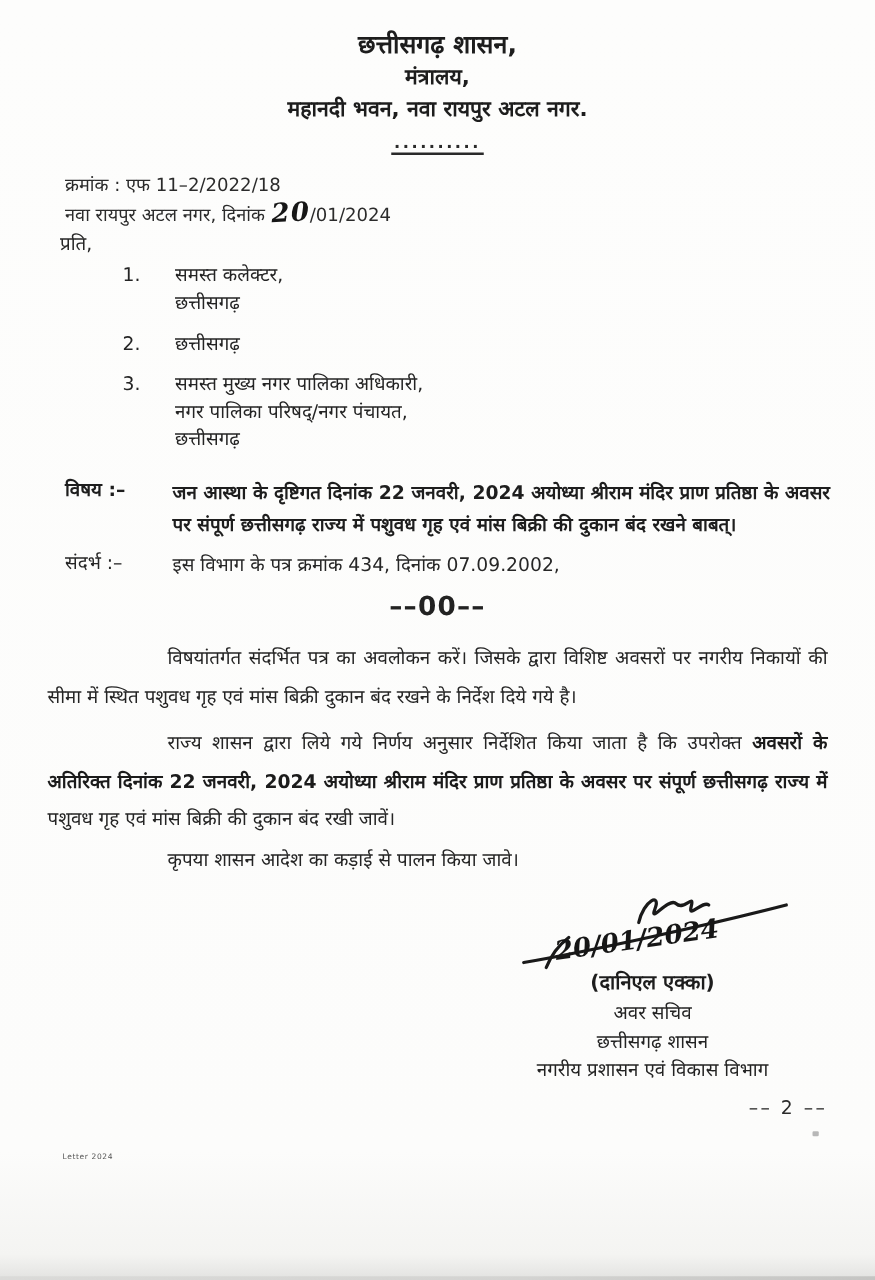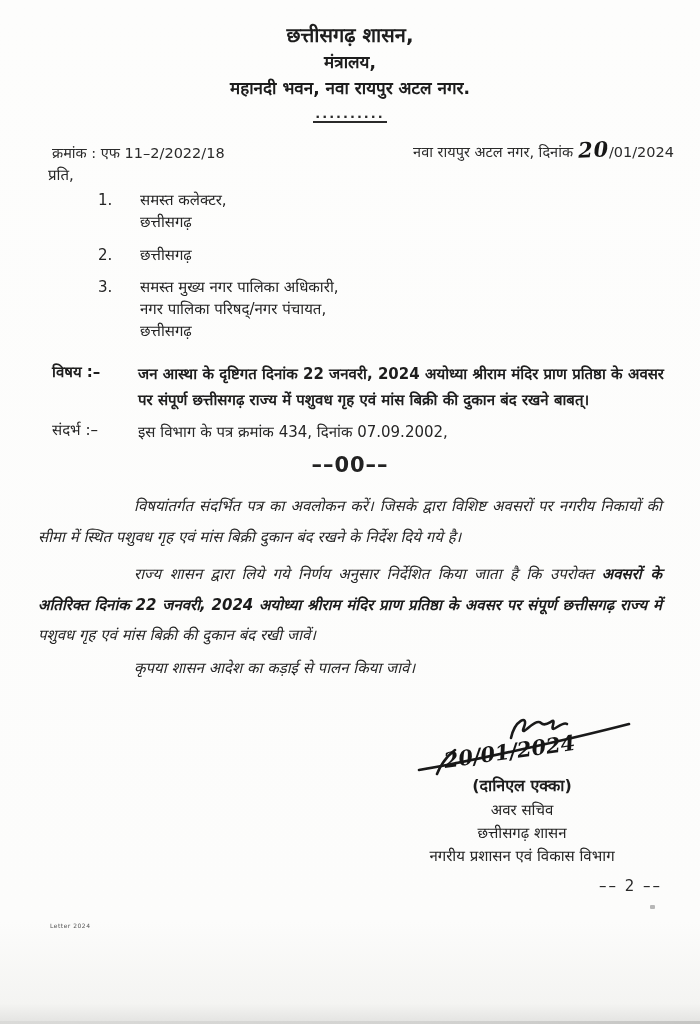"क्रमांक : एफ 11–2/2022/18" .meta-row { align-items: flex-end -> flex-start; flex-direction: none -> column }
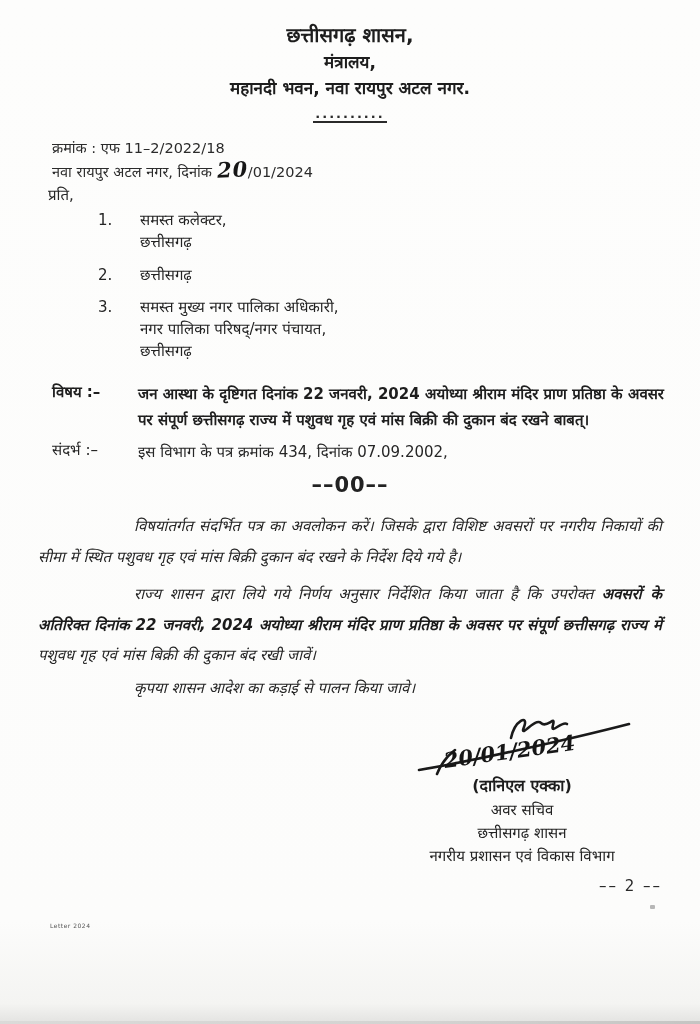"विषयांतर्गत संदर्भित पत्र का अवलोकन" .body-para { font-style: italic -> none }
